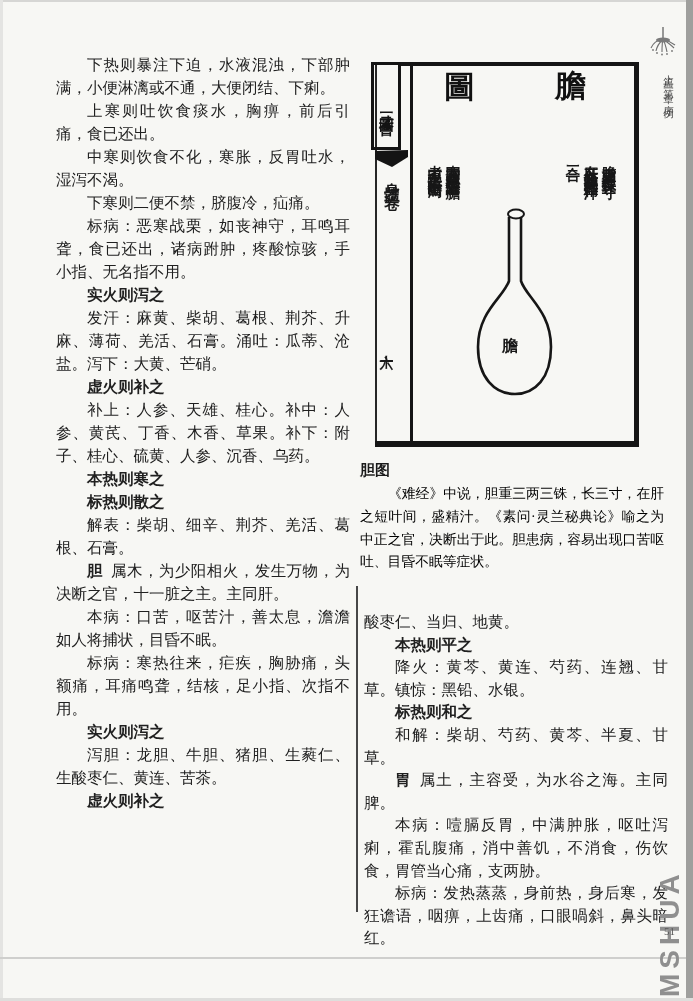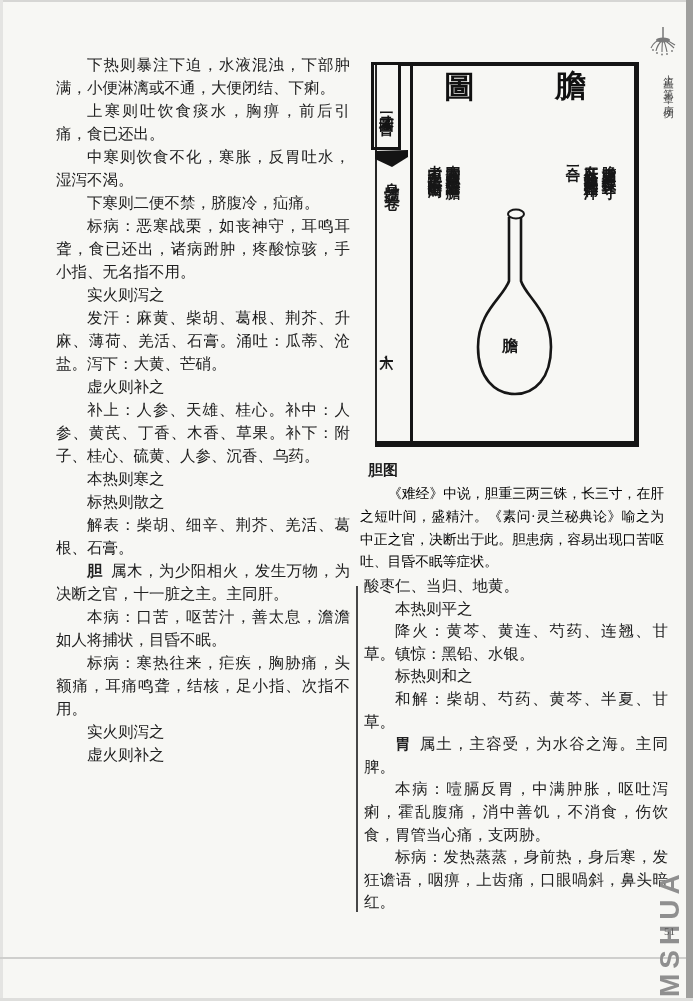"实火则泻之" .blk.h { font-weight: 400 -> 700 }
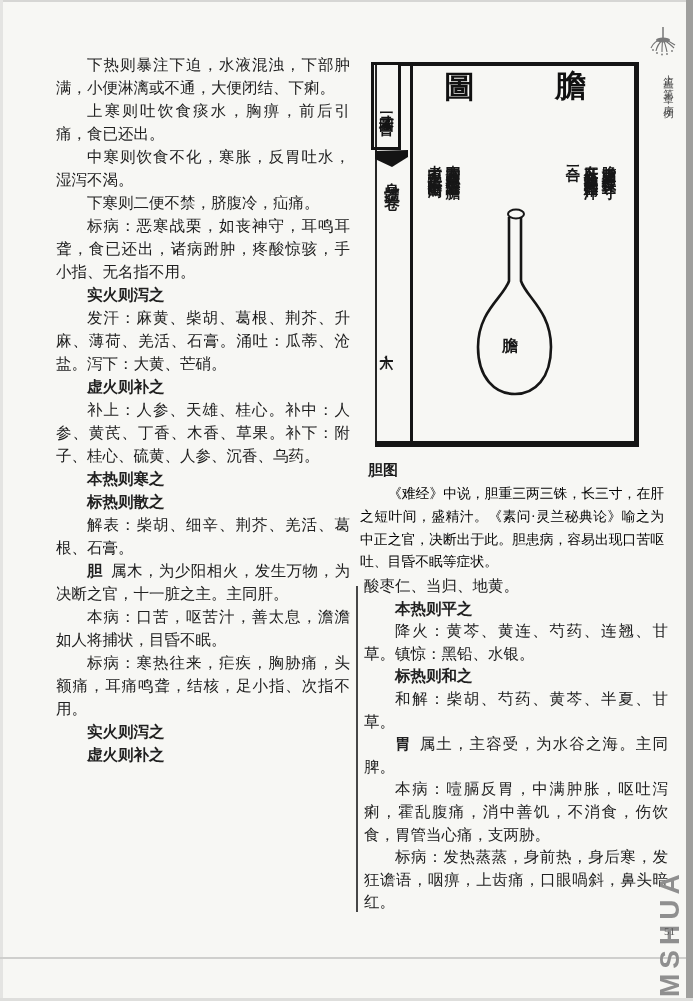"胆图" .fig-caption .cap-h { margin: 0 0 3px 8px -> 0 0 3px 0 }
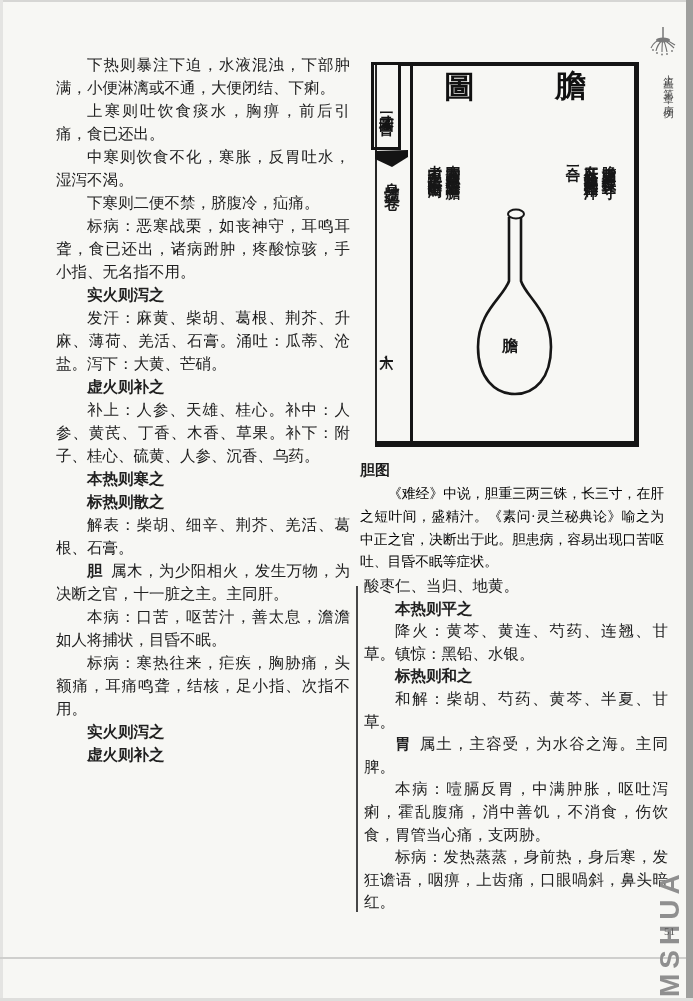"酸枣仁、当归、地黄。" .col-right { top: 575px -> 611px }
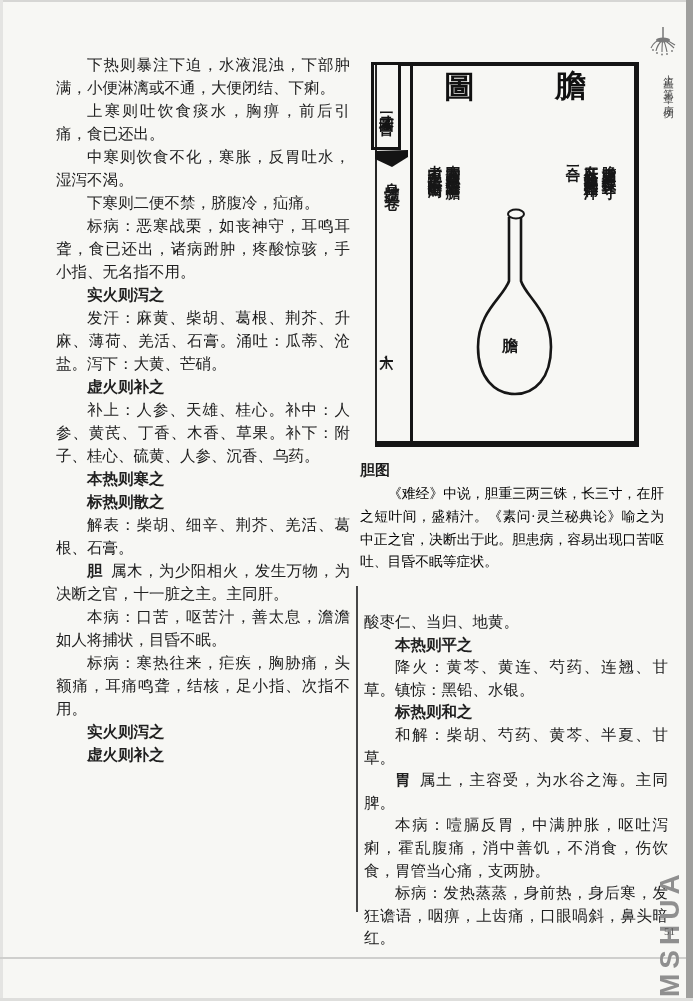"泻胆：龙胆、牛胆、猪胆、生蕤仁、生酸枣仁、黄连、苦茶。" div.blk { html: none -> <div>泻胆：龙胆、牛胆、猪胆、生蕤仁、生酸枣仁、黄连、苦茶。</div> }
